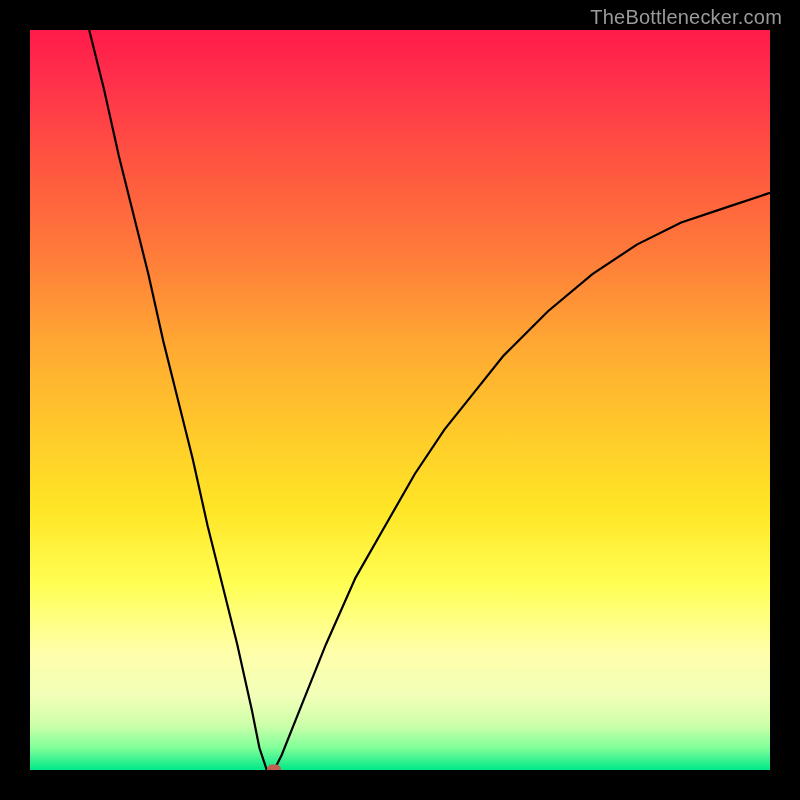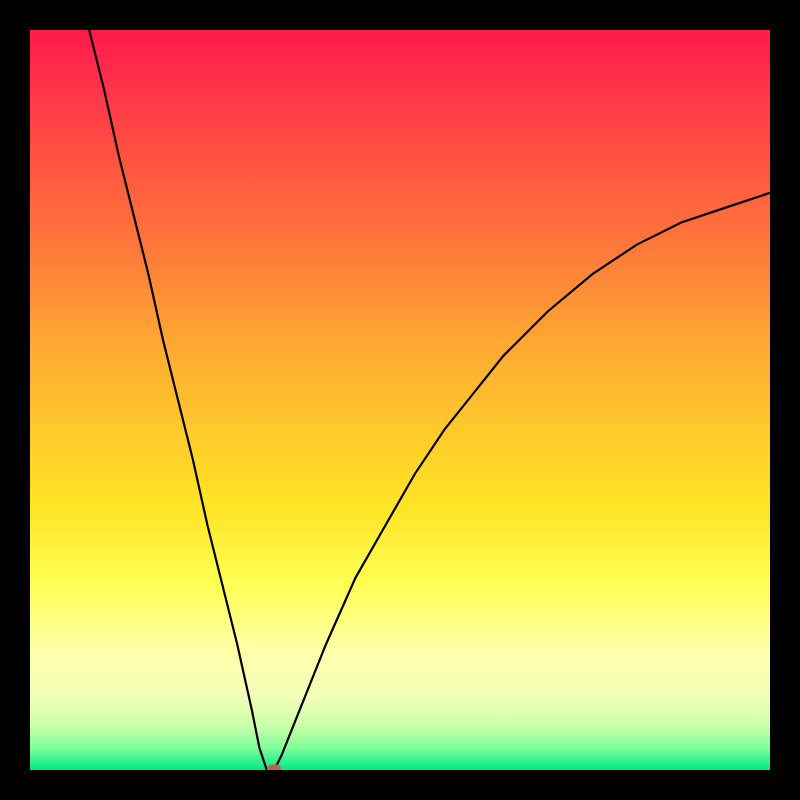"TheBottlenecker.com" div.watermark { html: none -> <div>TheBottlenecker.com</div> }
